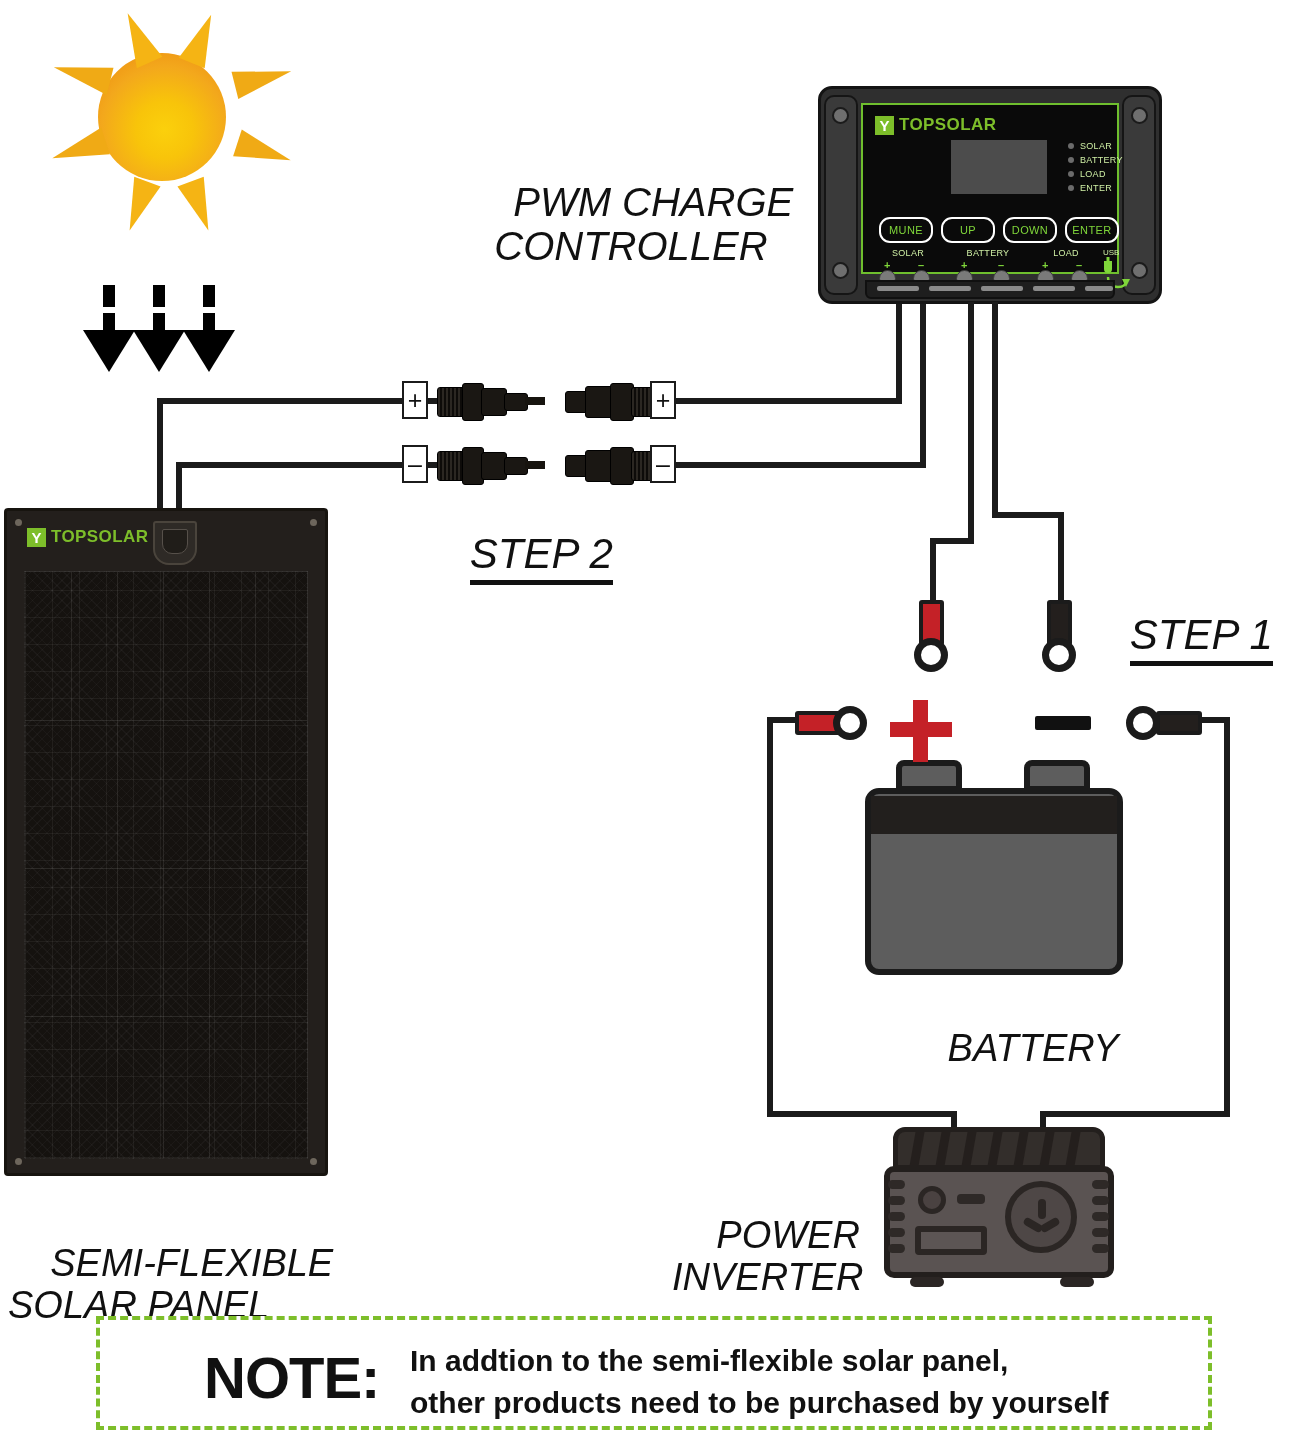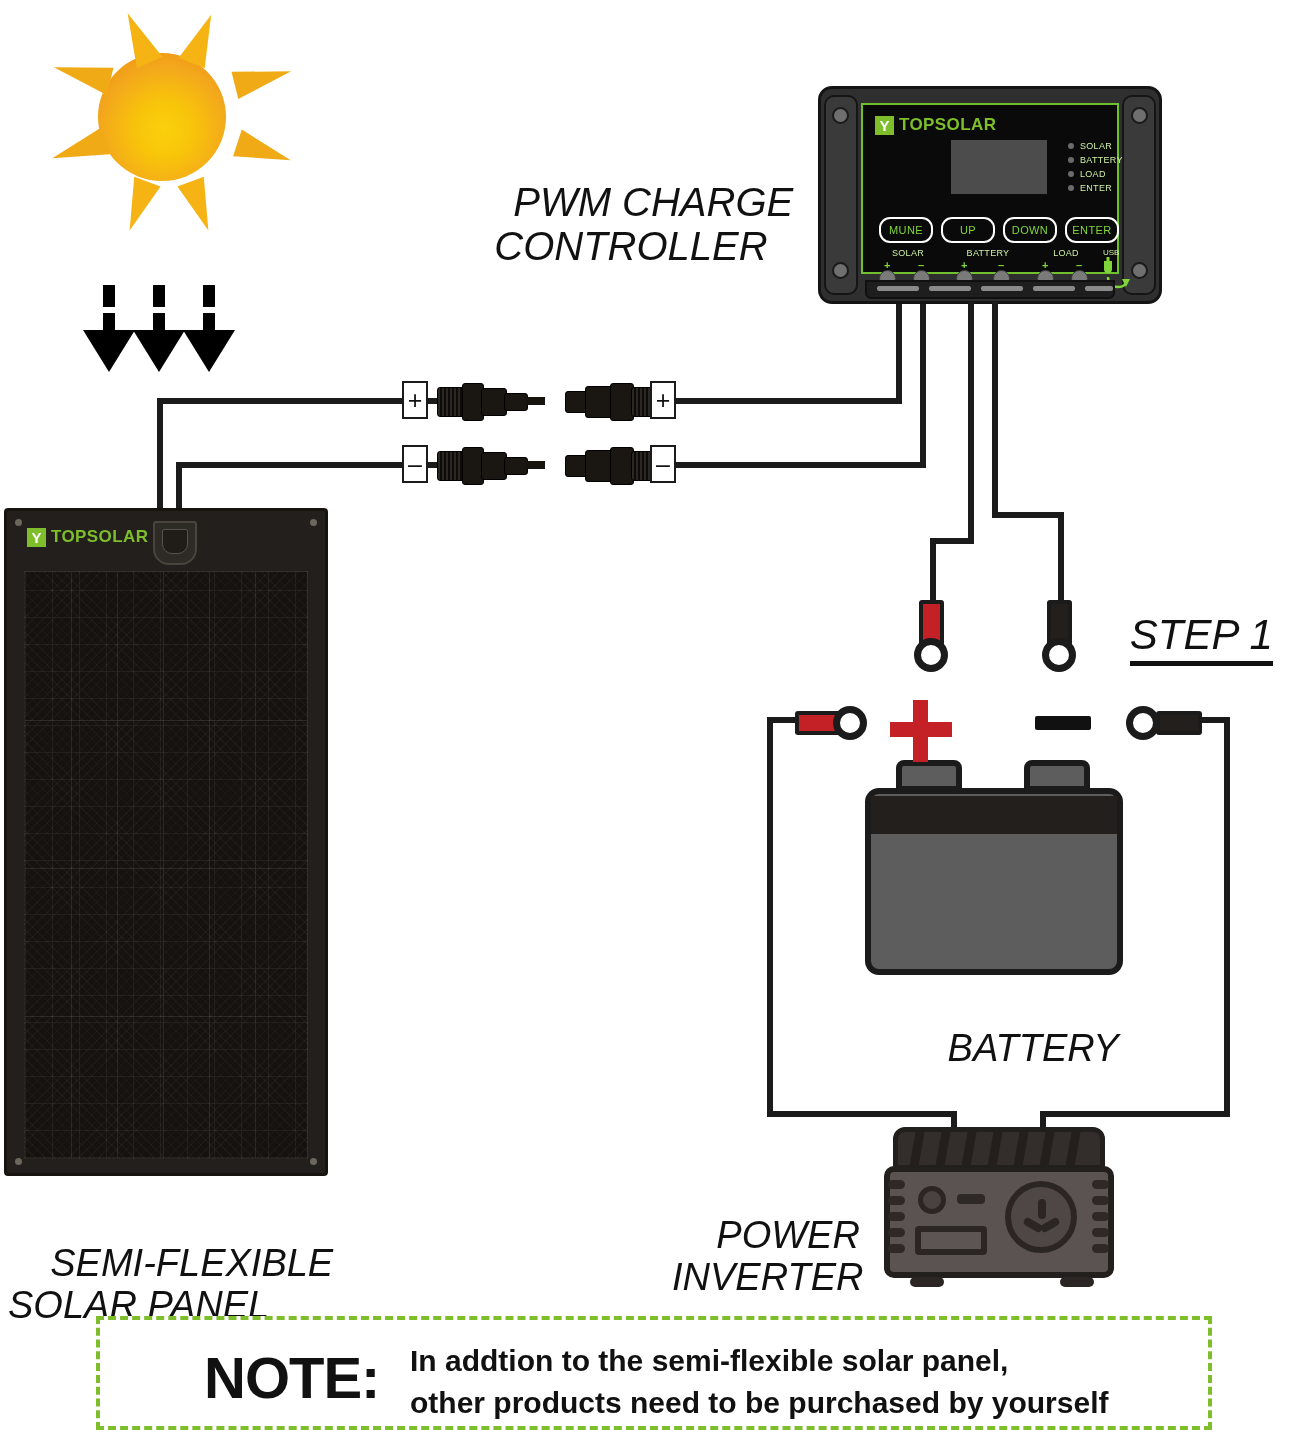"STEP 2" div.label { html: none -> <div> <span>STEP 2</span> </div> }
